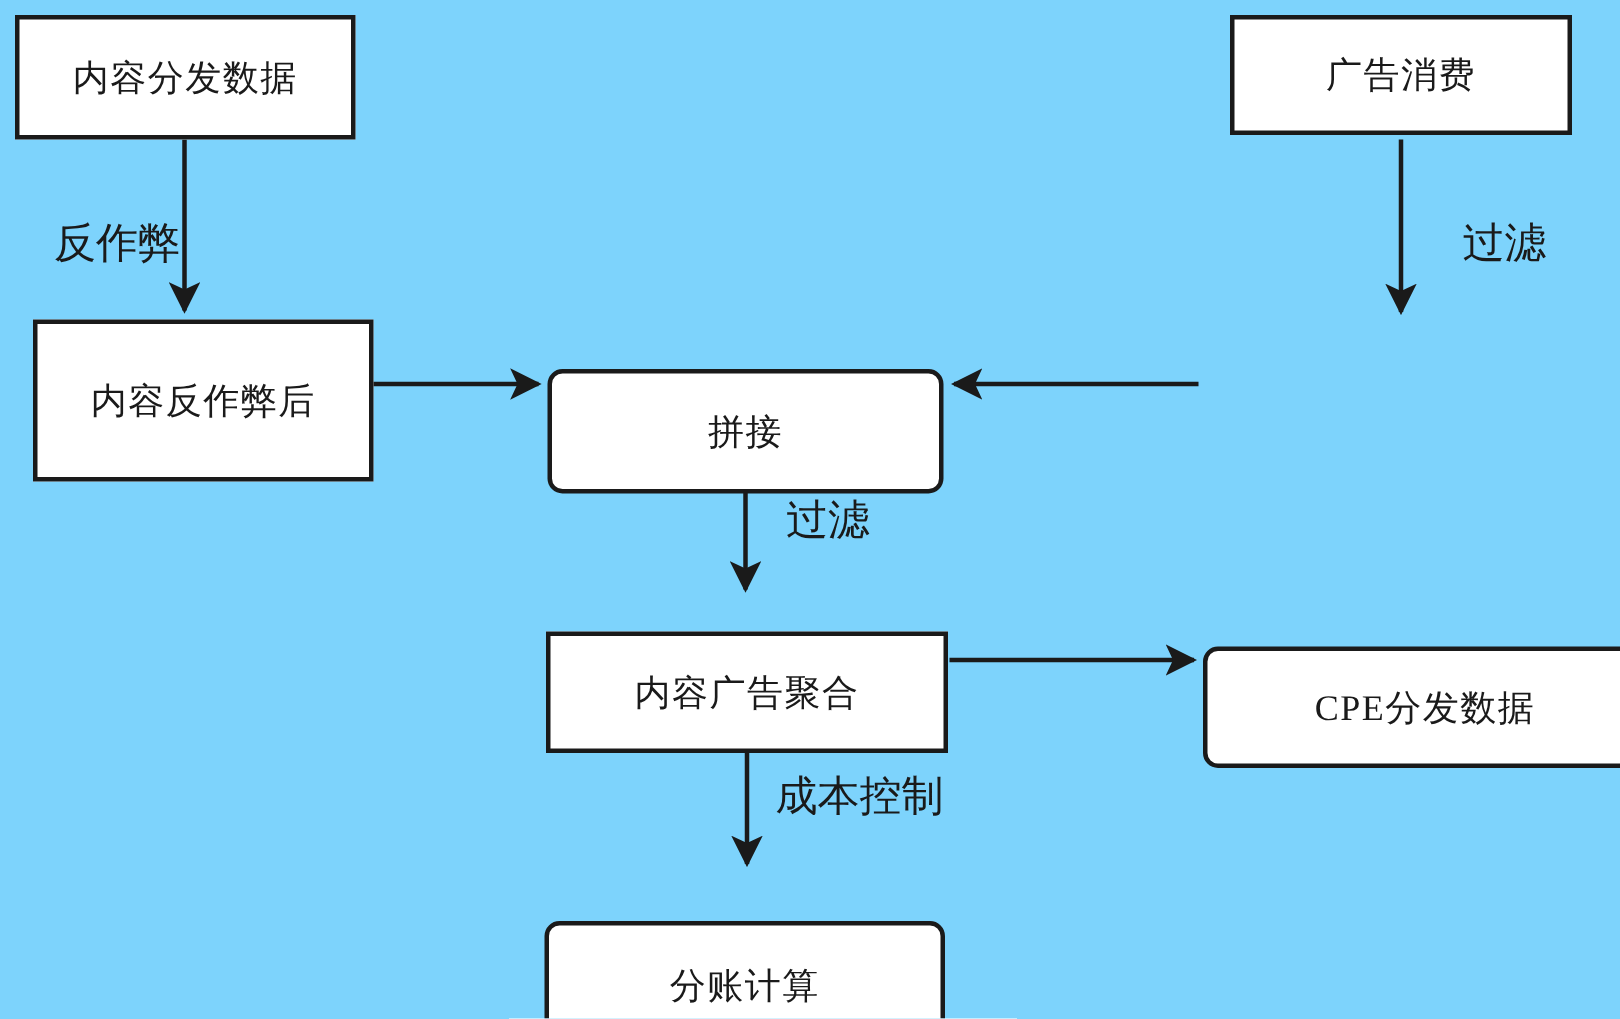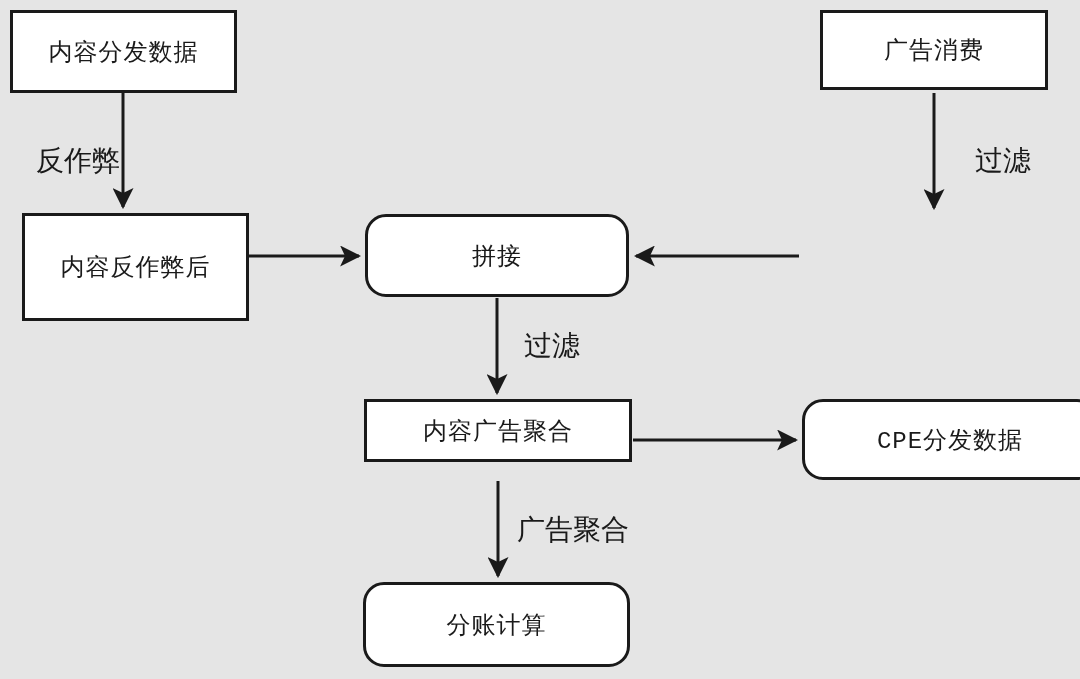"内容分发数据" .canvas { background: #e5e5e5 -> #7dd3fc; font-family: Liberation Mono, monospace -> Liberation Serif, serif }
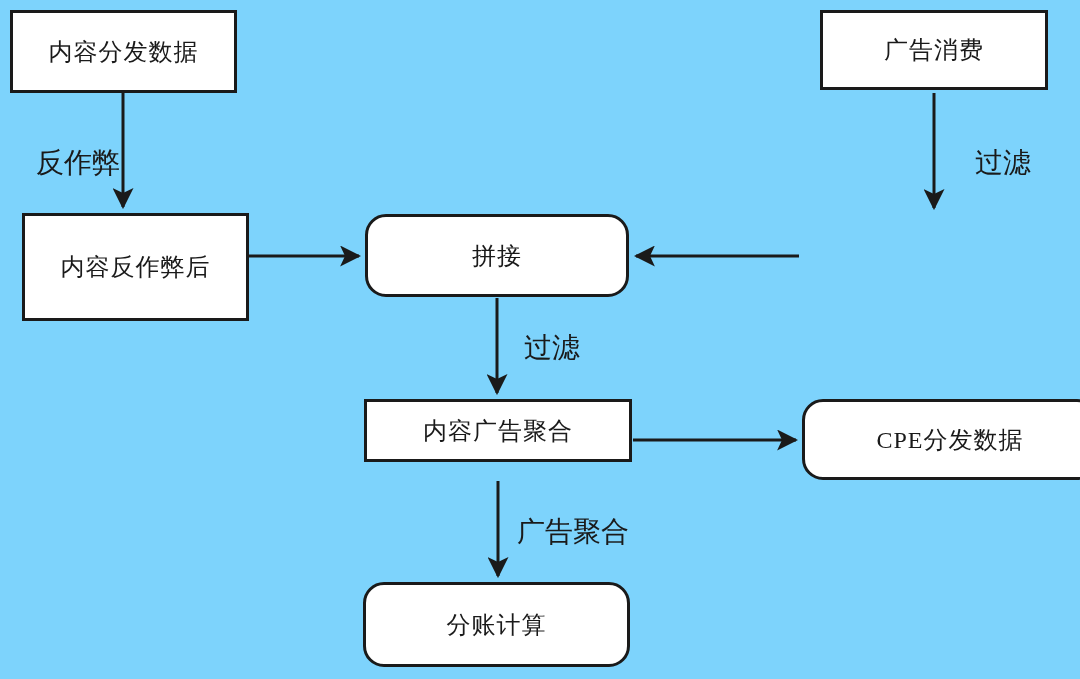"拼接" .node.rounded { border-radius: 21px -> 10px; margin-top: none -> 32px }
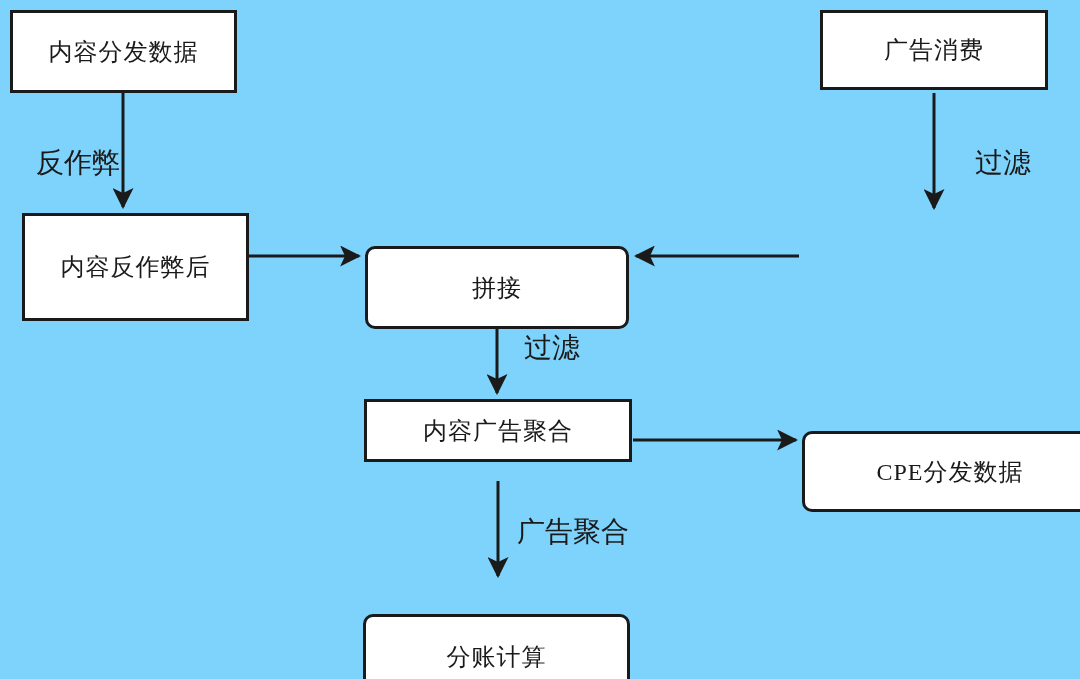"内容广告聚合" #n-content-ad-agg { height: 63px -> 81px; top: 399px -> 421px }
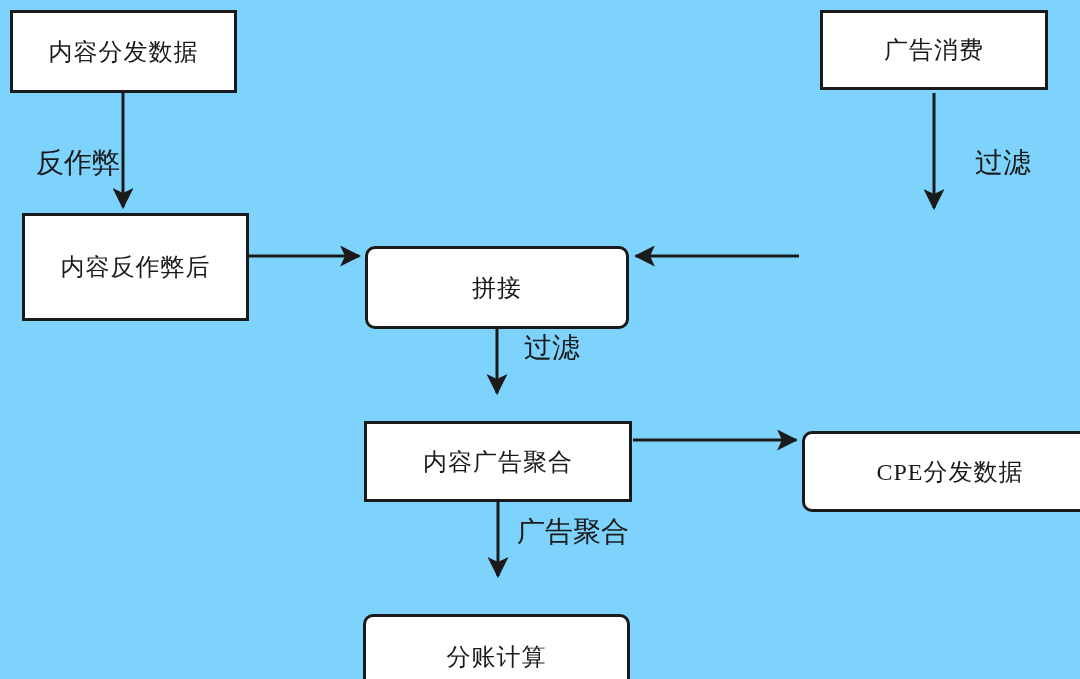"广告聚合" div.edge-label { text: 广告聚合 -> 成本控制 }
